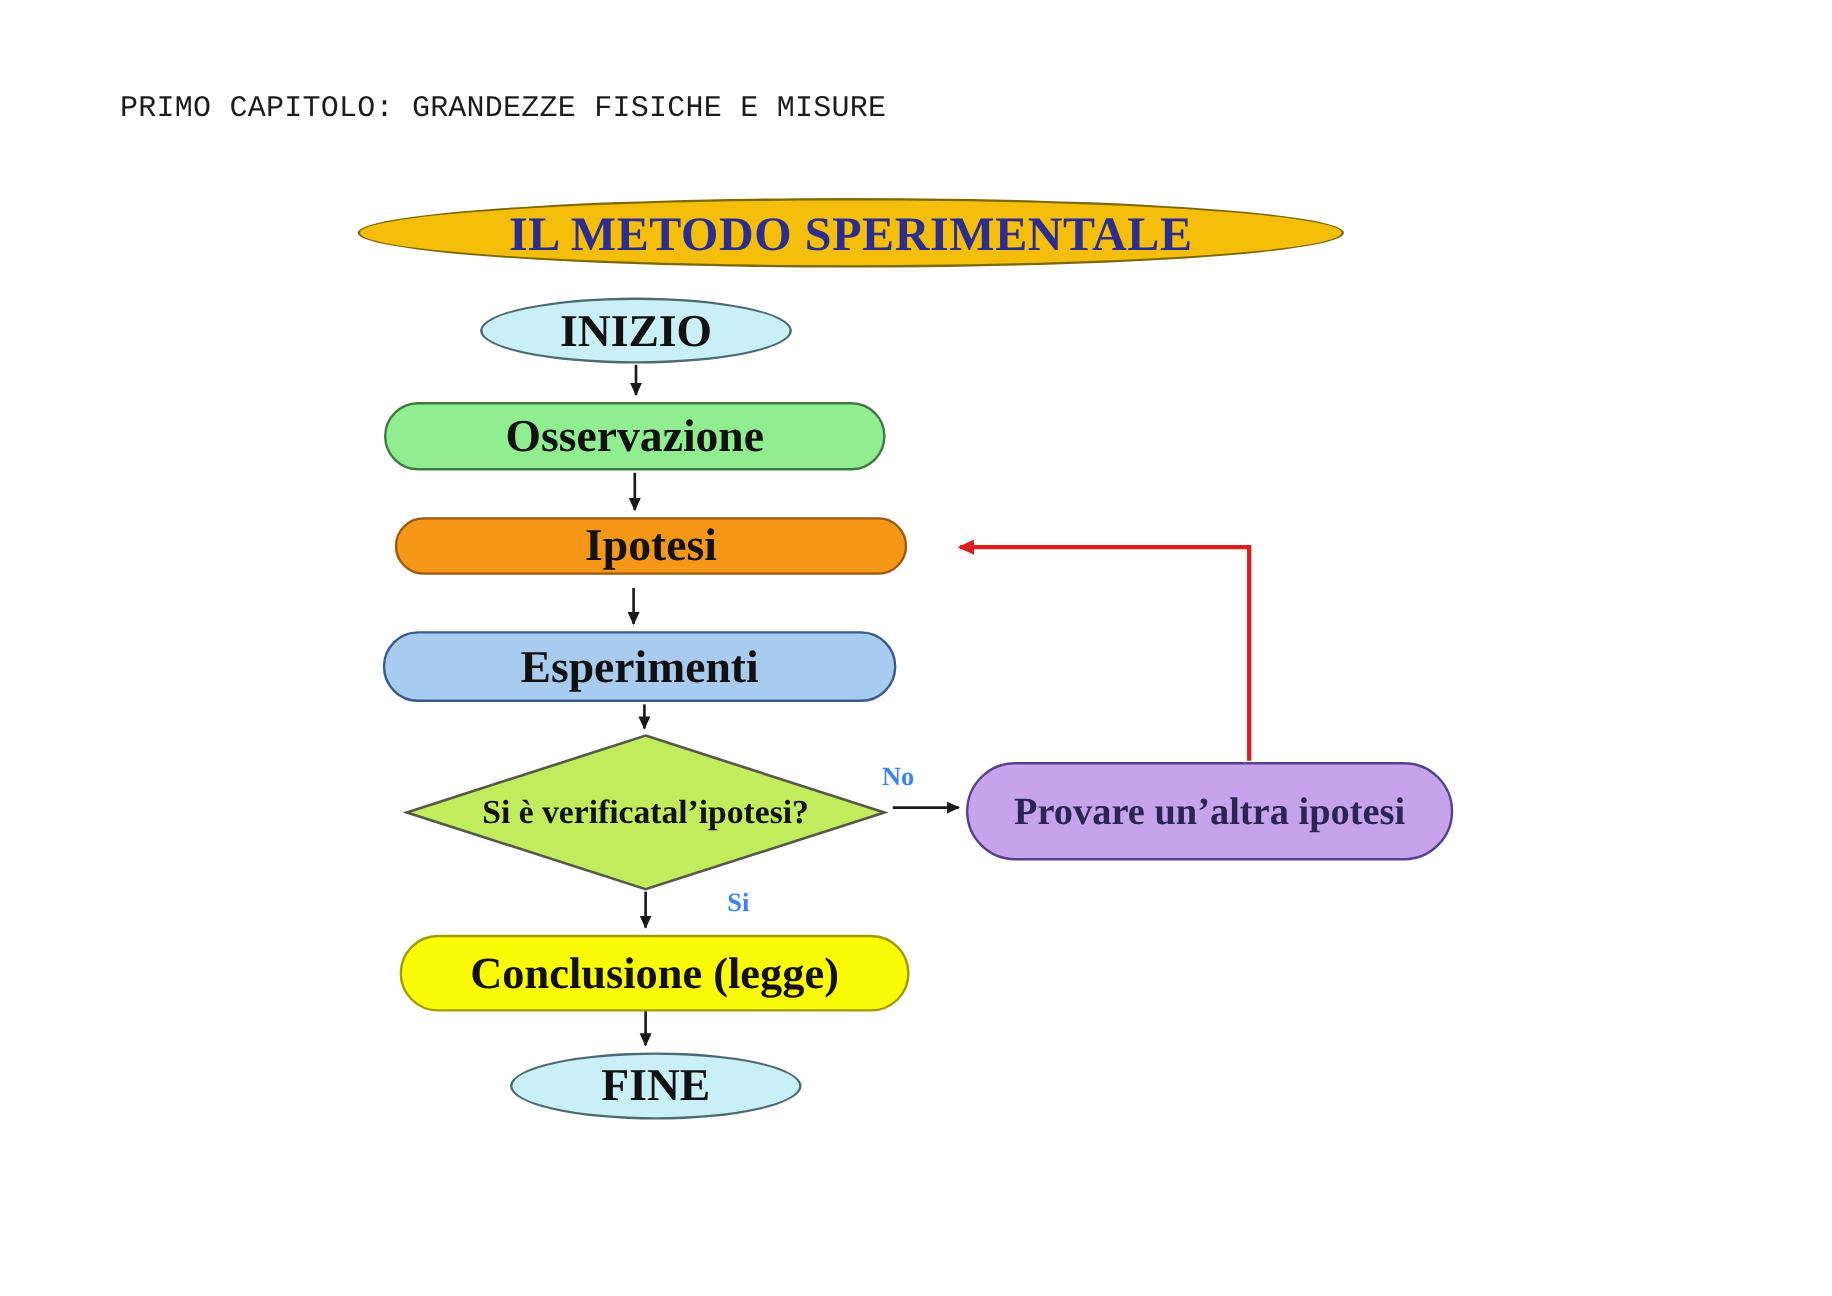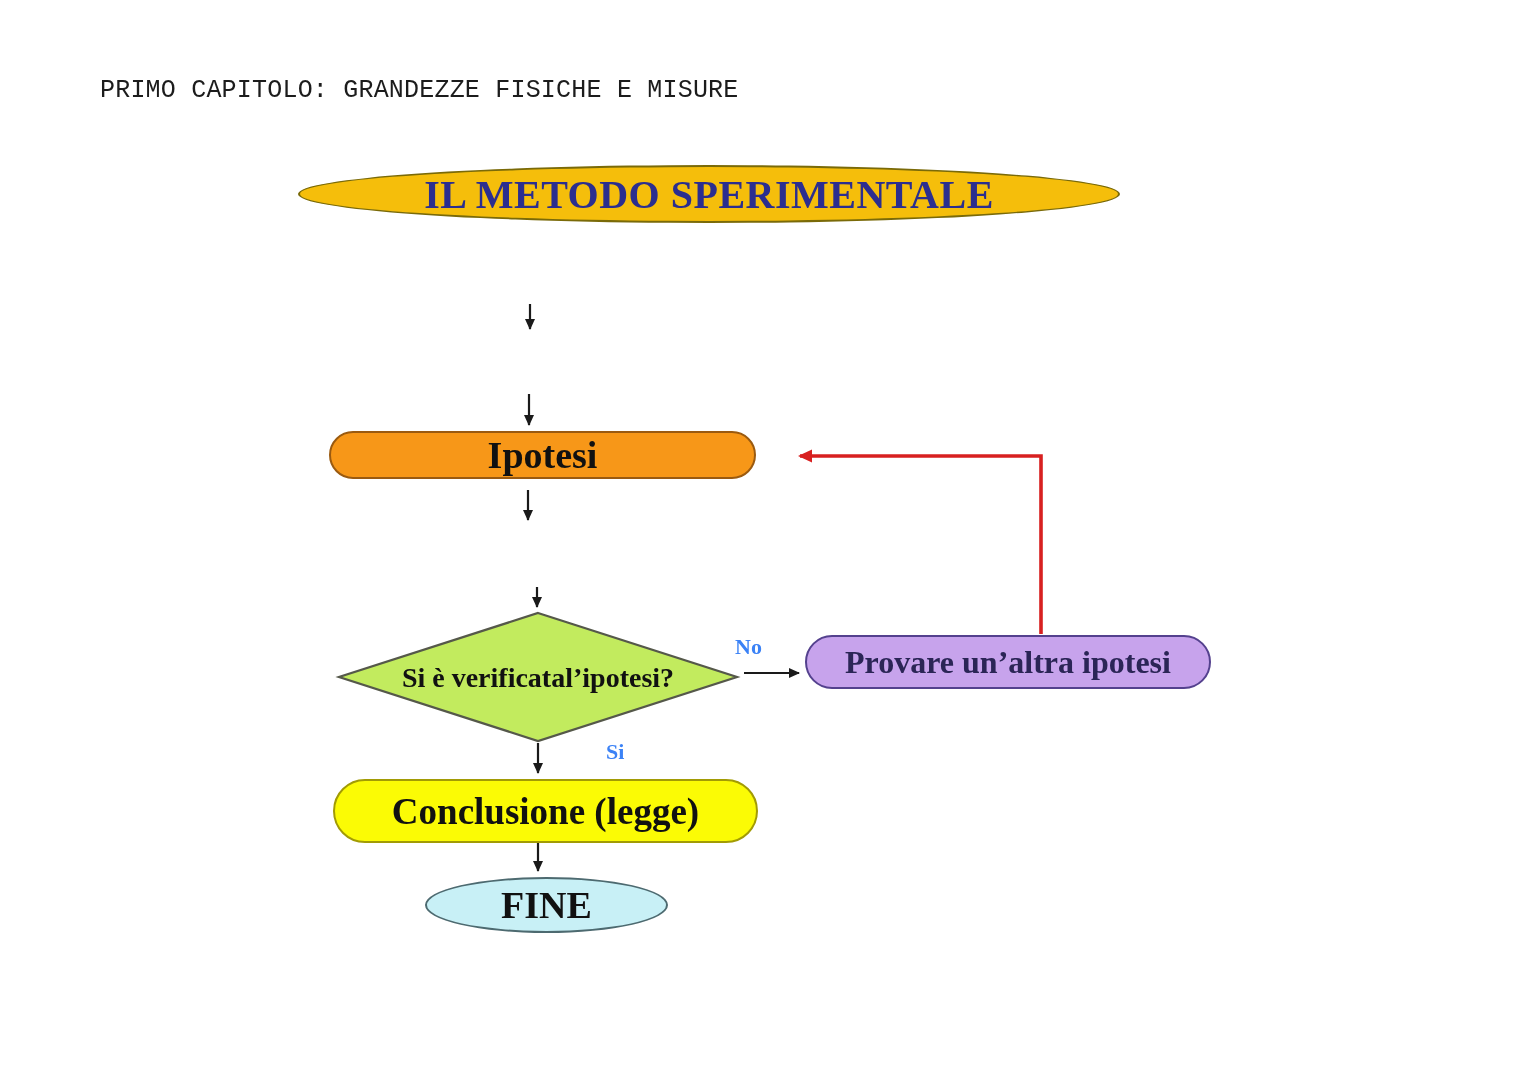"INIZIO" div.node { html: none -> <div>INIZIO</div> }
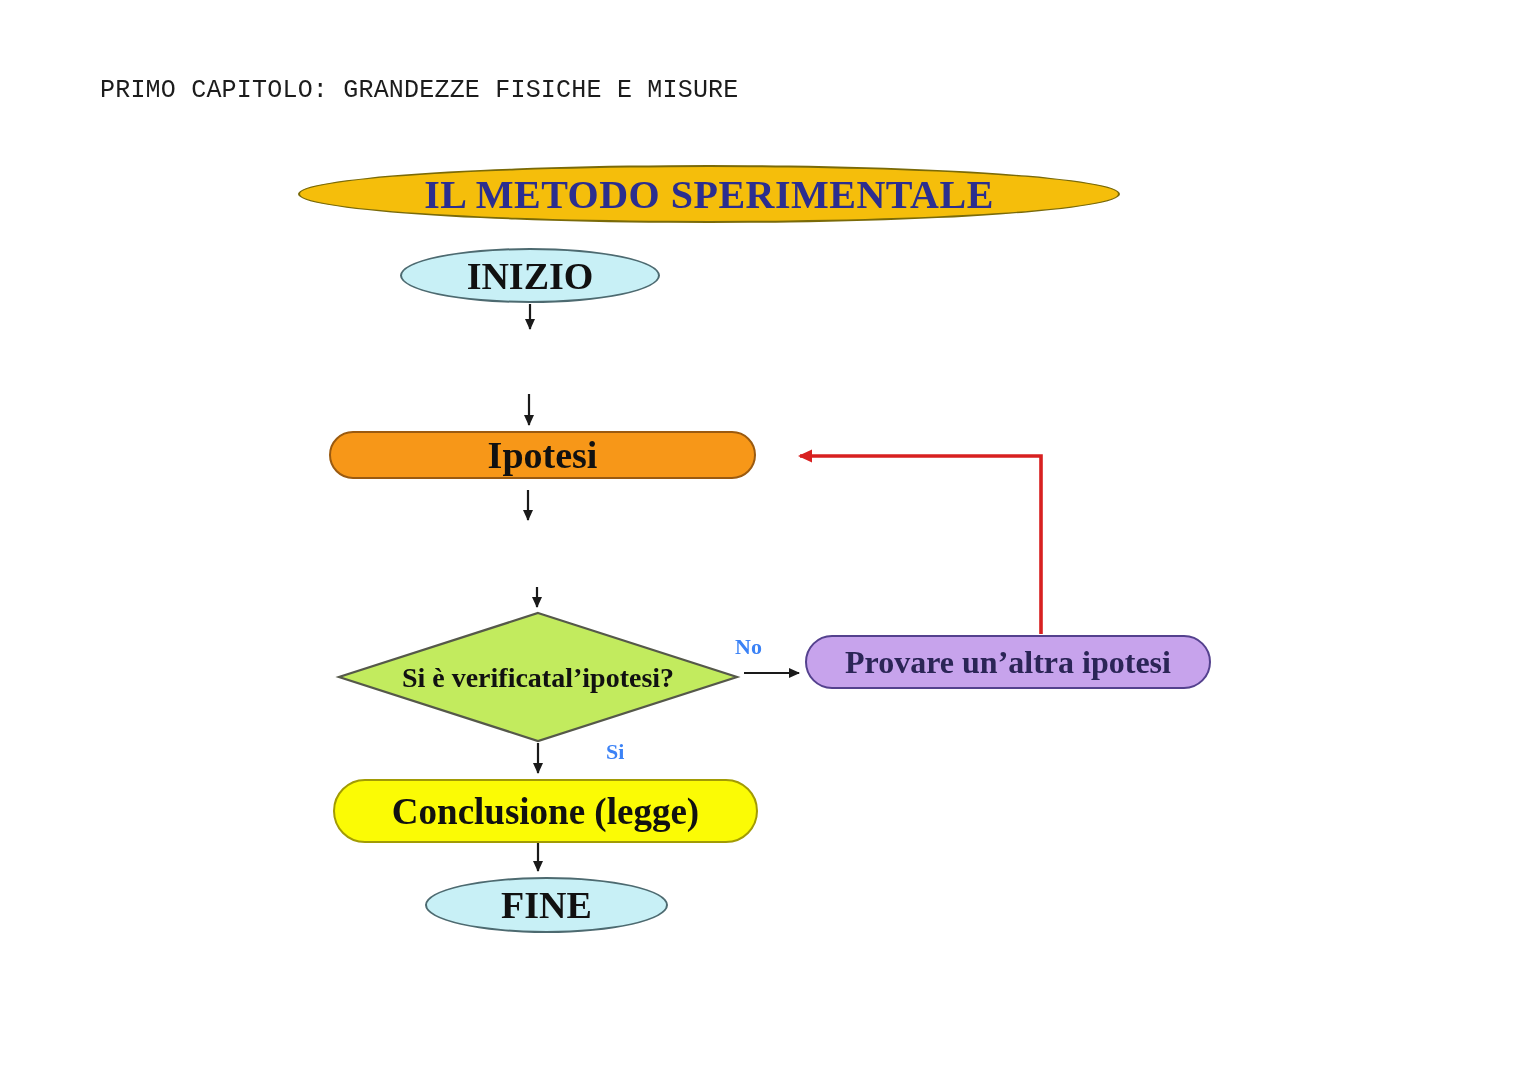"Osservazione" div.node { html: none -> <div>Osservazione</div> }
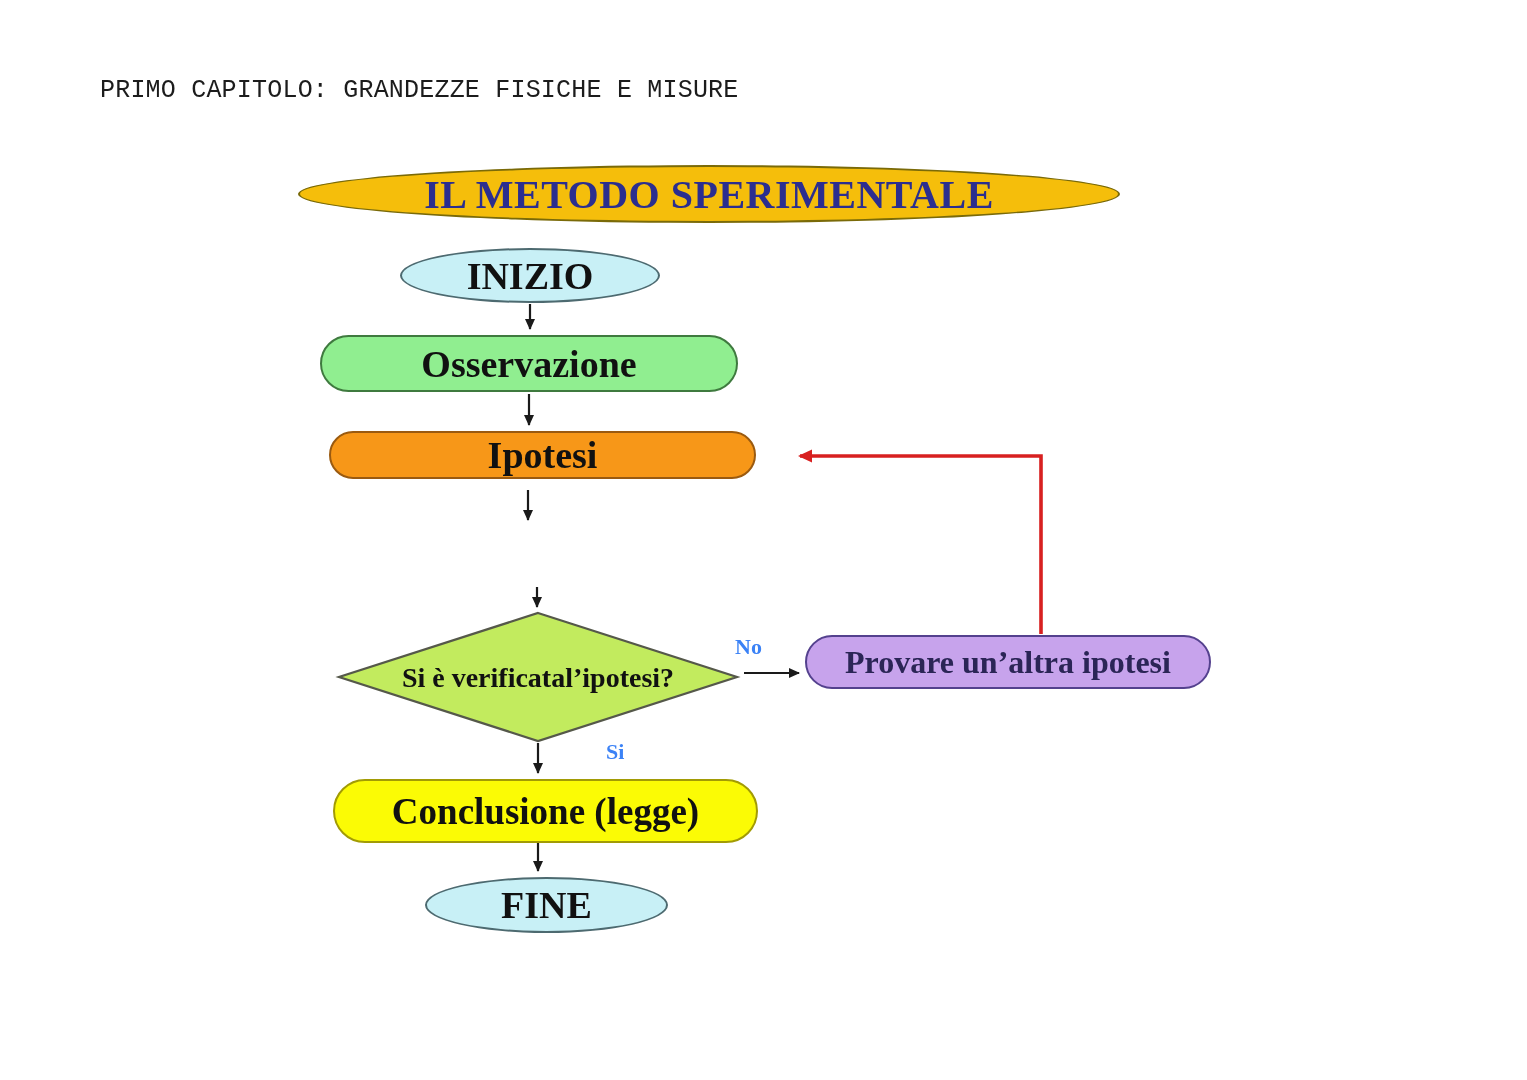"Esperimenti" div.node { html: none -> <div>Esperimenti</div> }
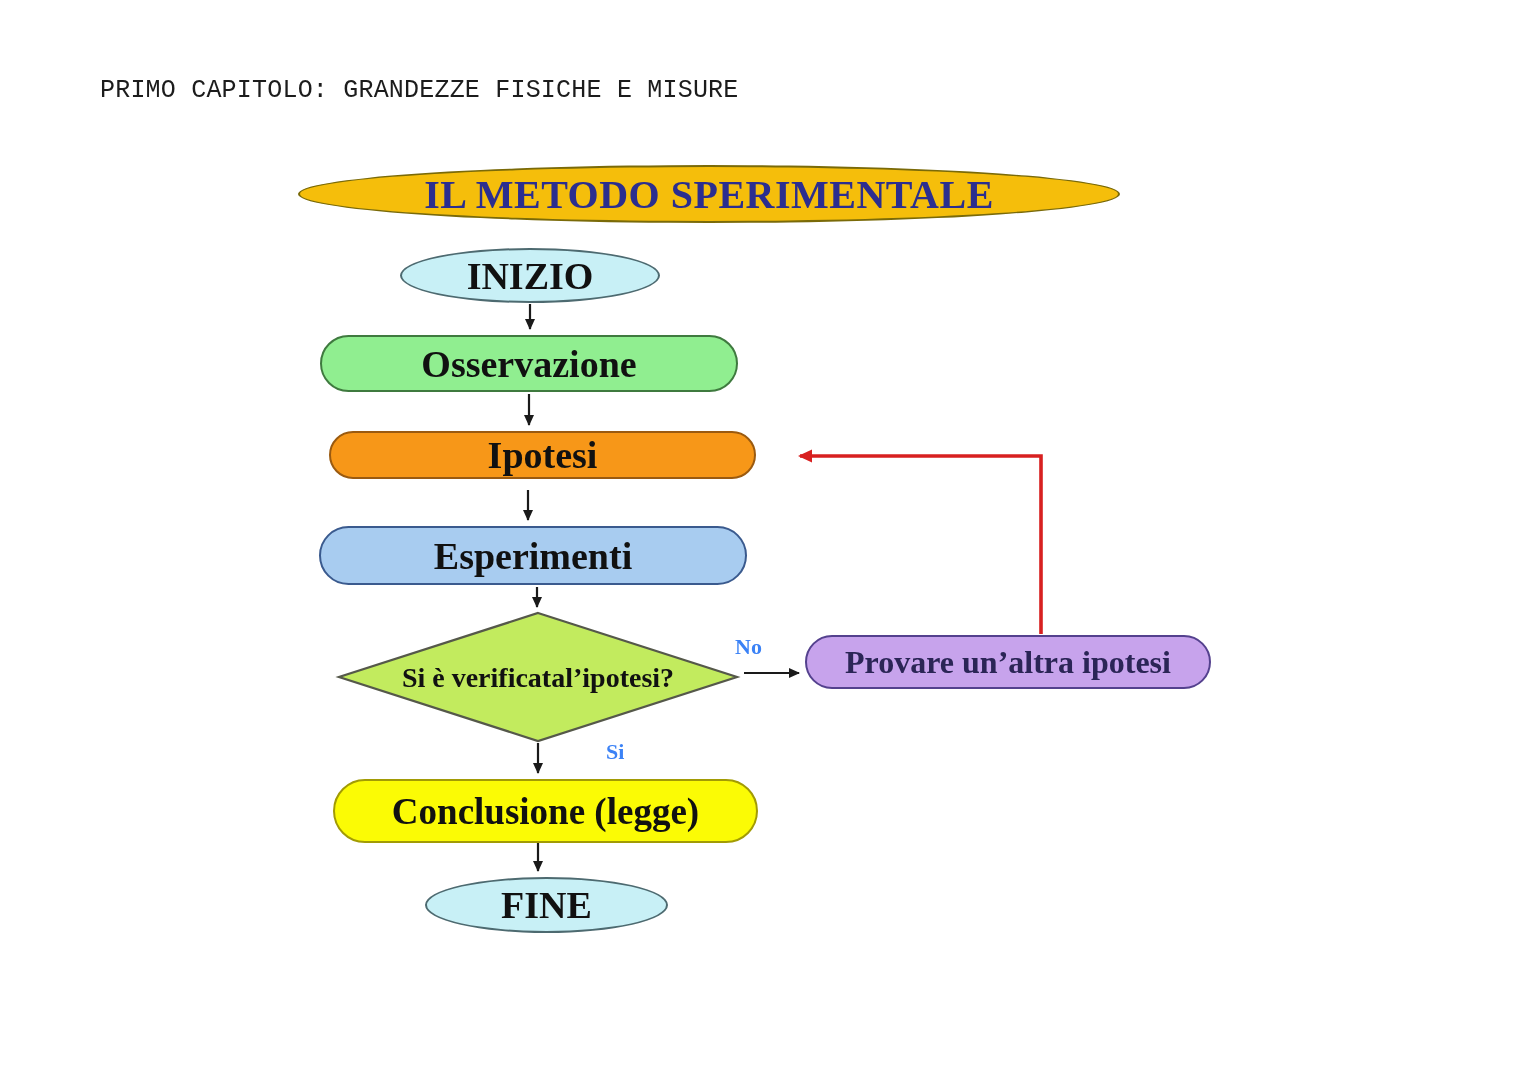"Provare un’altra ipotesi" .node-provare { height: 54px -> 82px }
